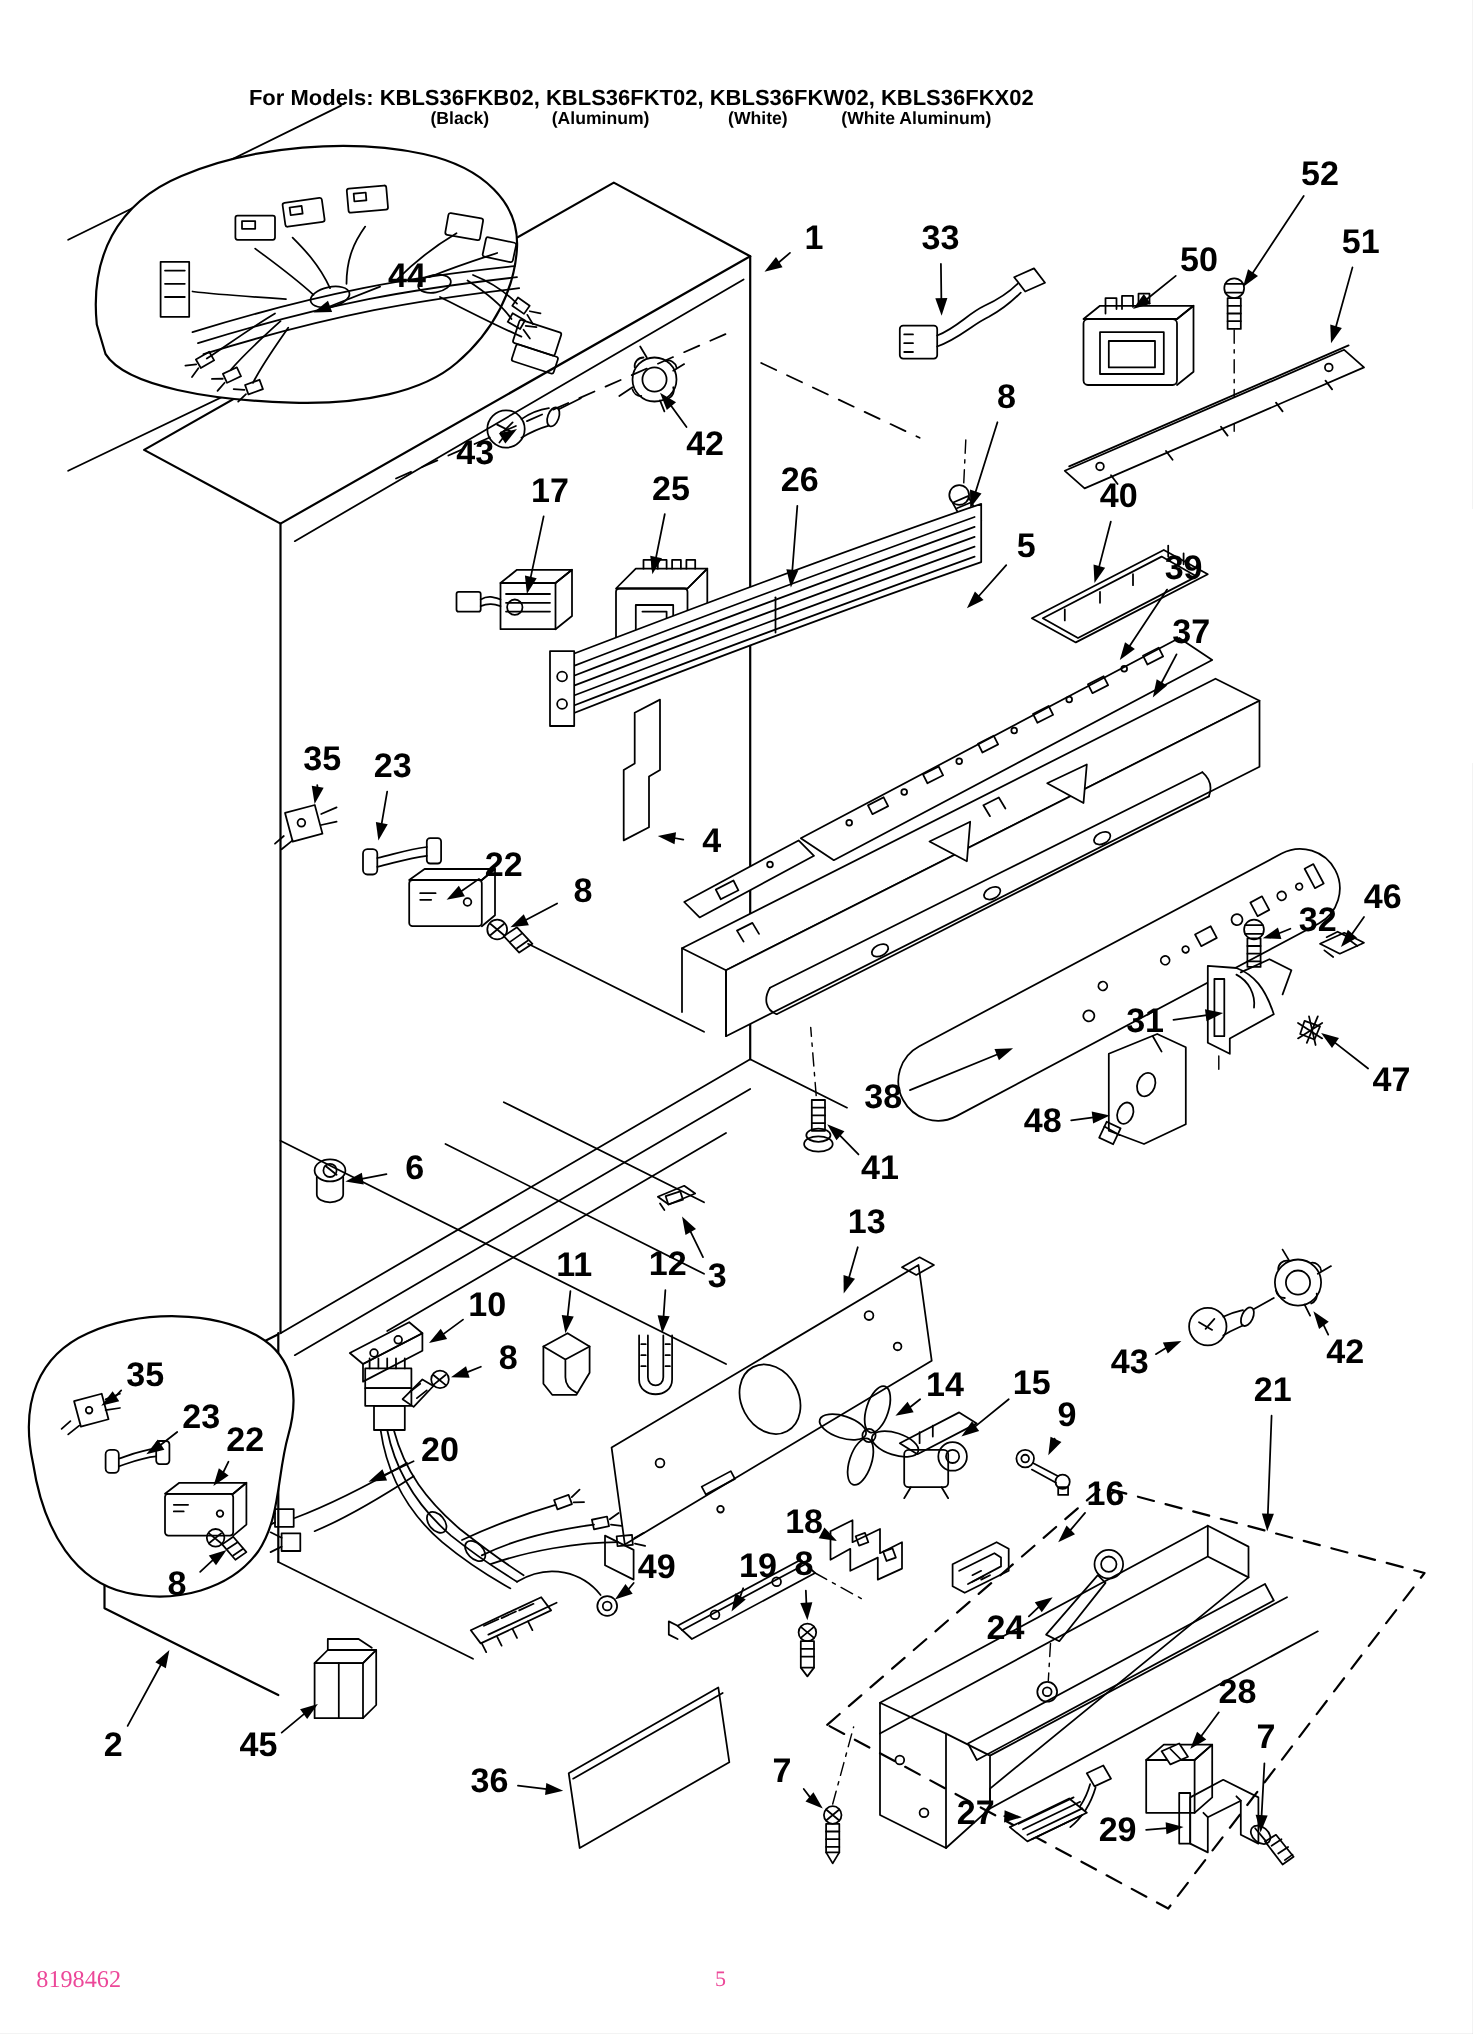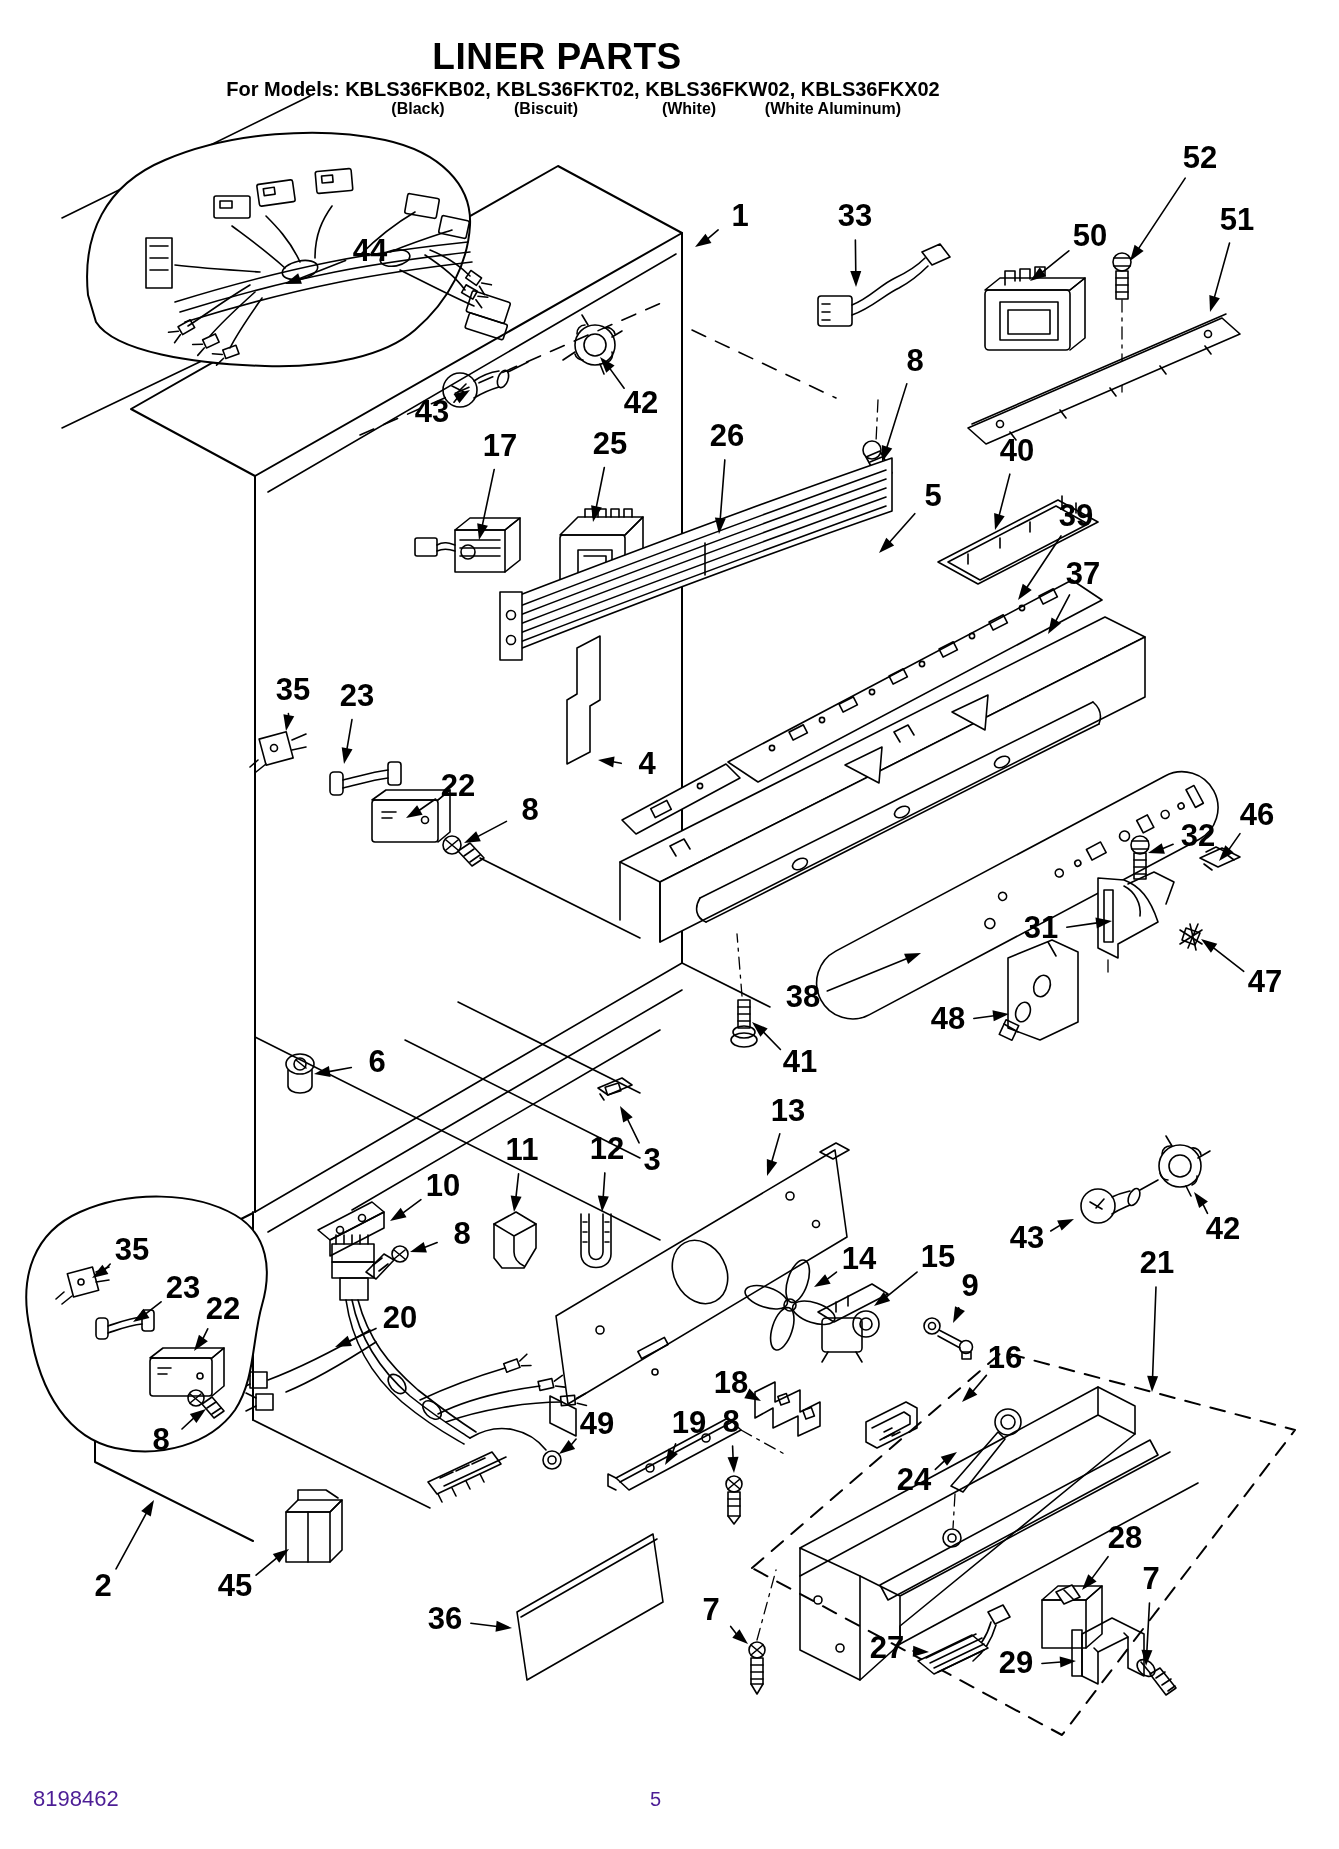"LINER PARTS" div.hdr { html: <div>LINER PARTS</div> -> none }
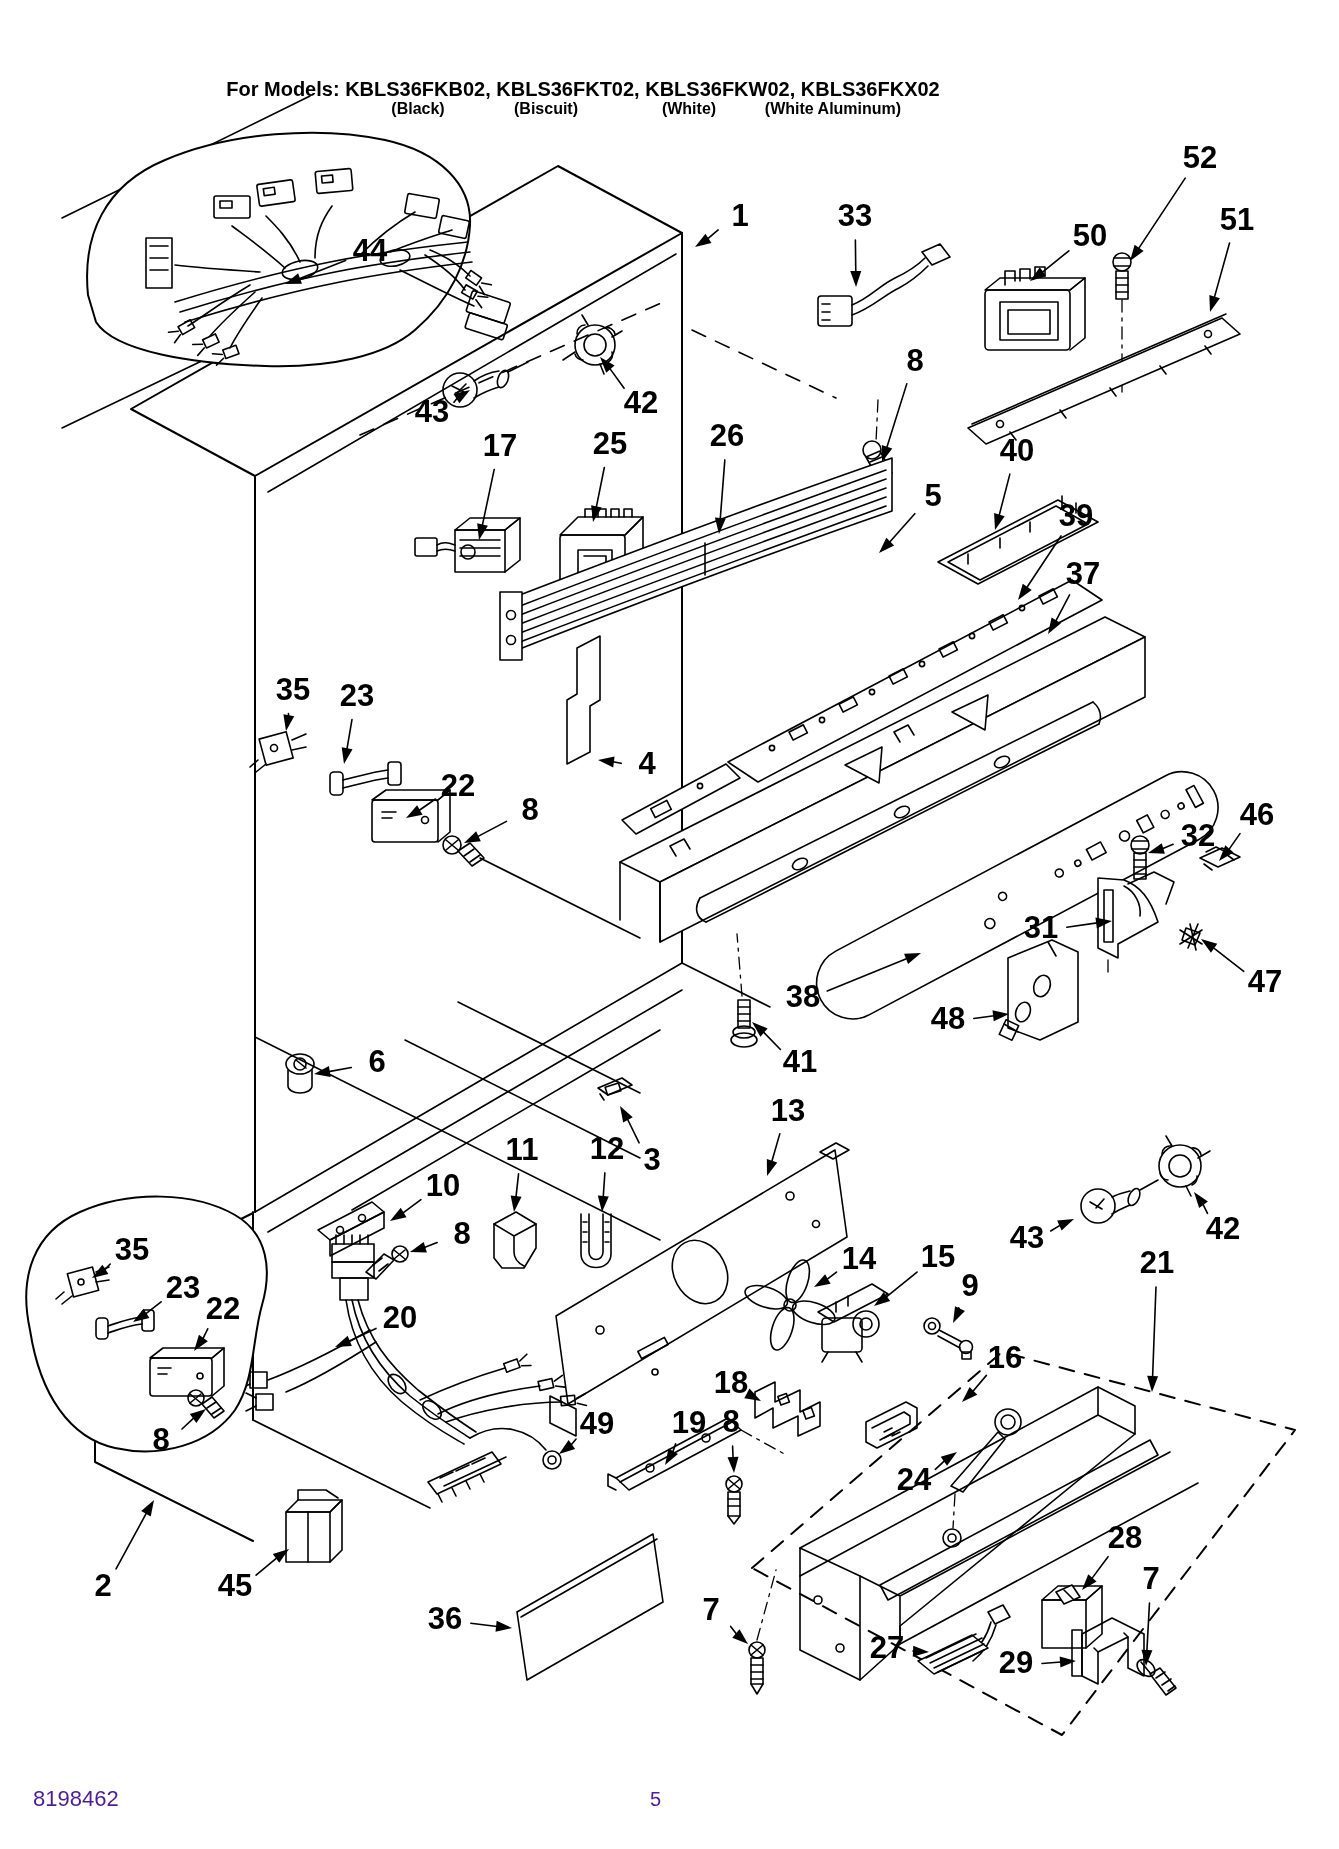"(Biscuit)" div.hdr { text: Biscuit -> Aluminum }
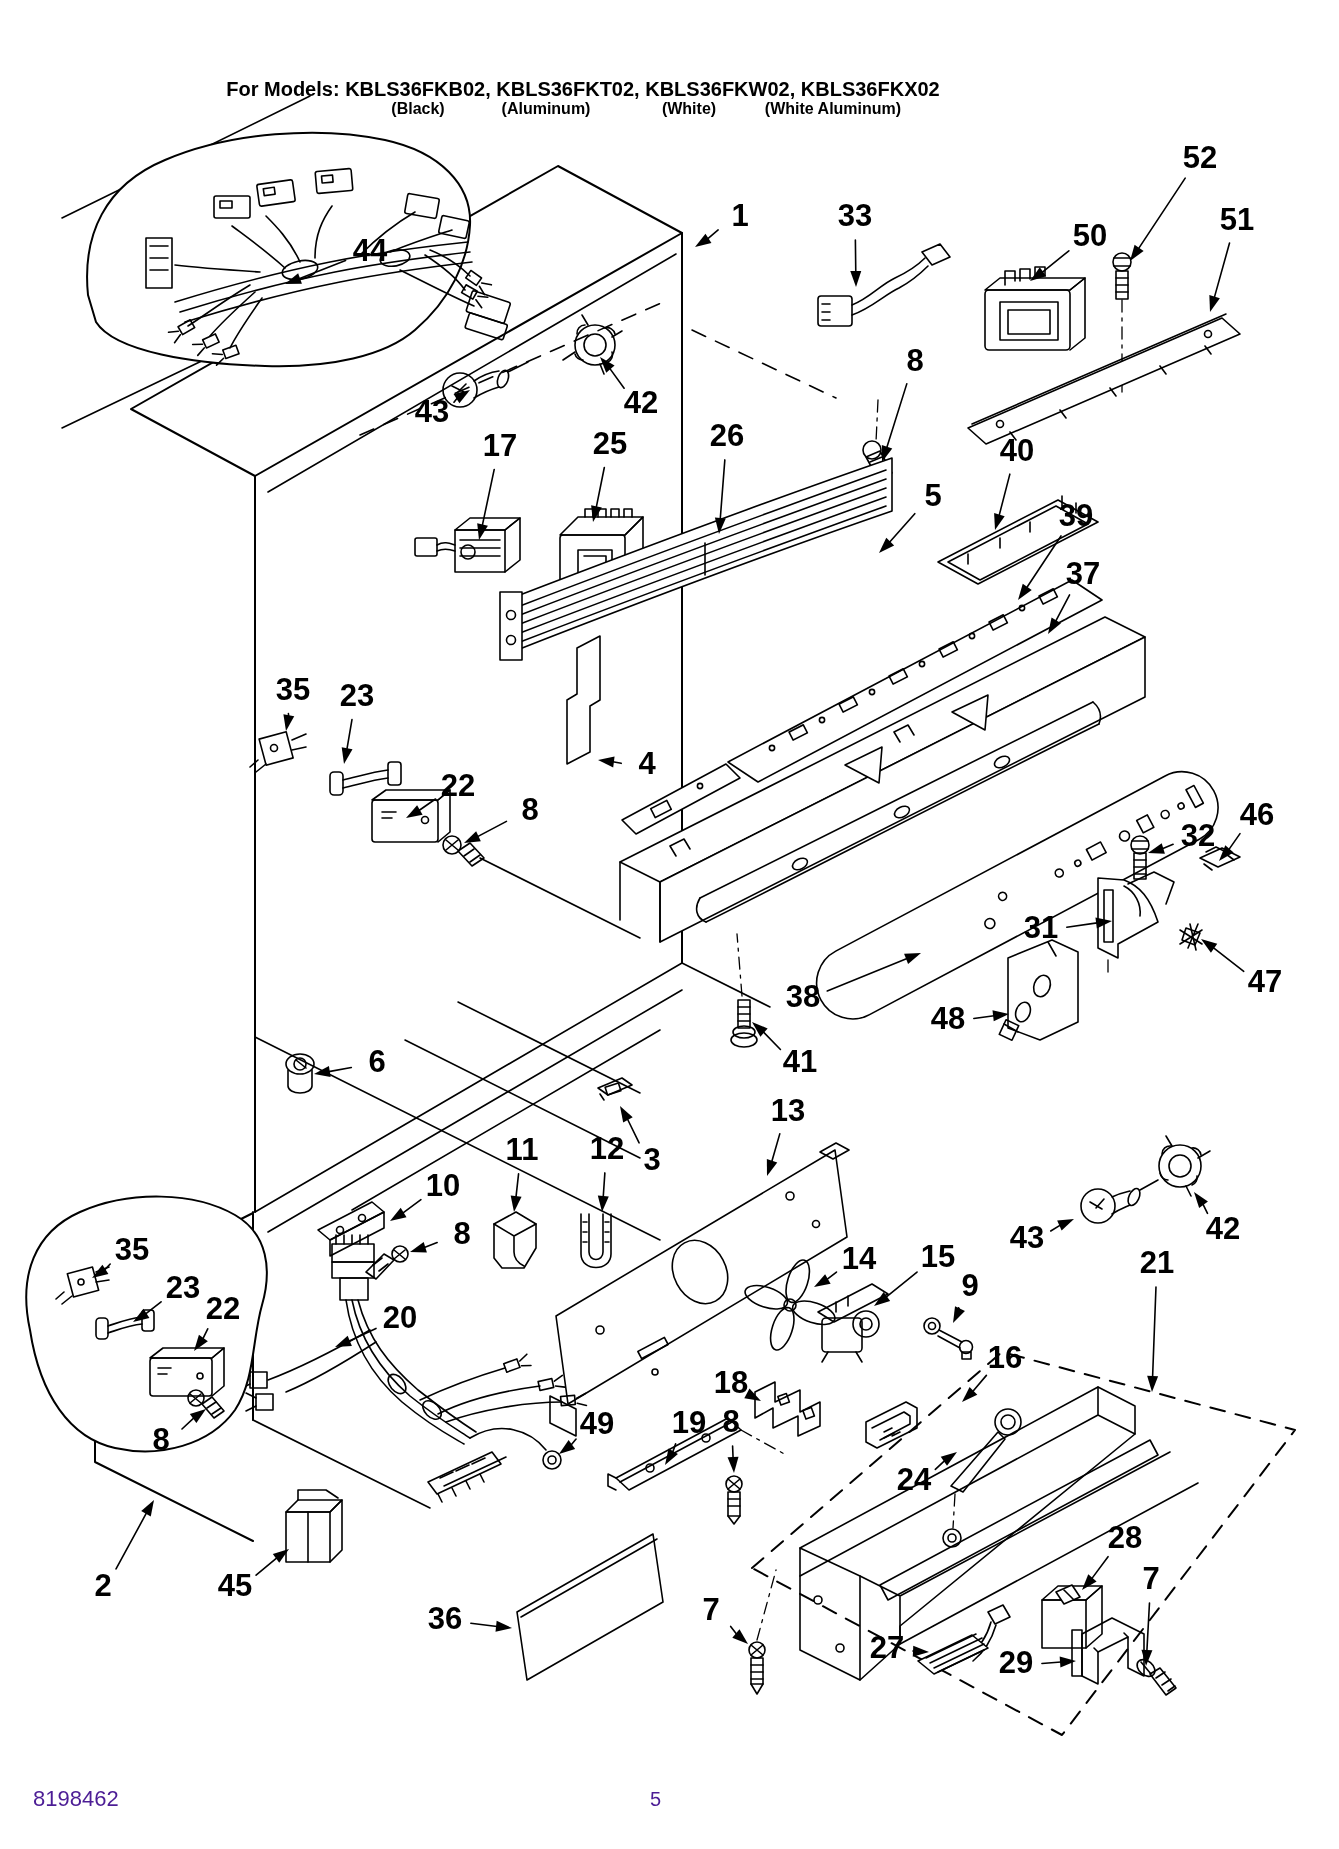"8198462" .foot { color: #4c1d95 -> #ec4899; font-family: none -> Liberation Serif, serif }
